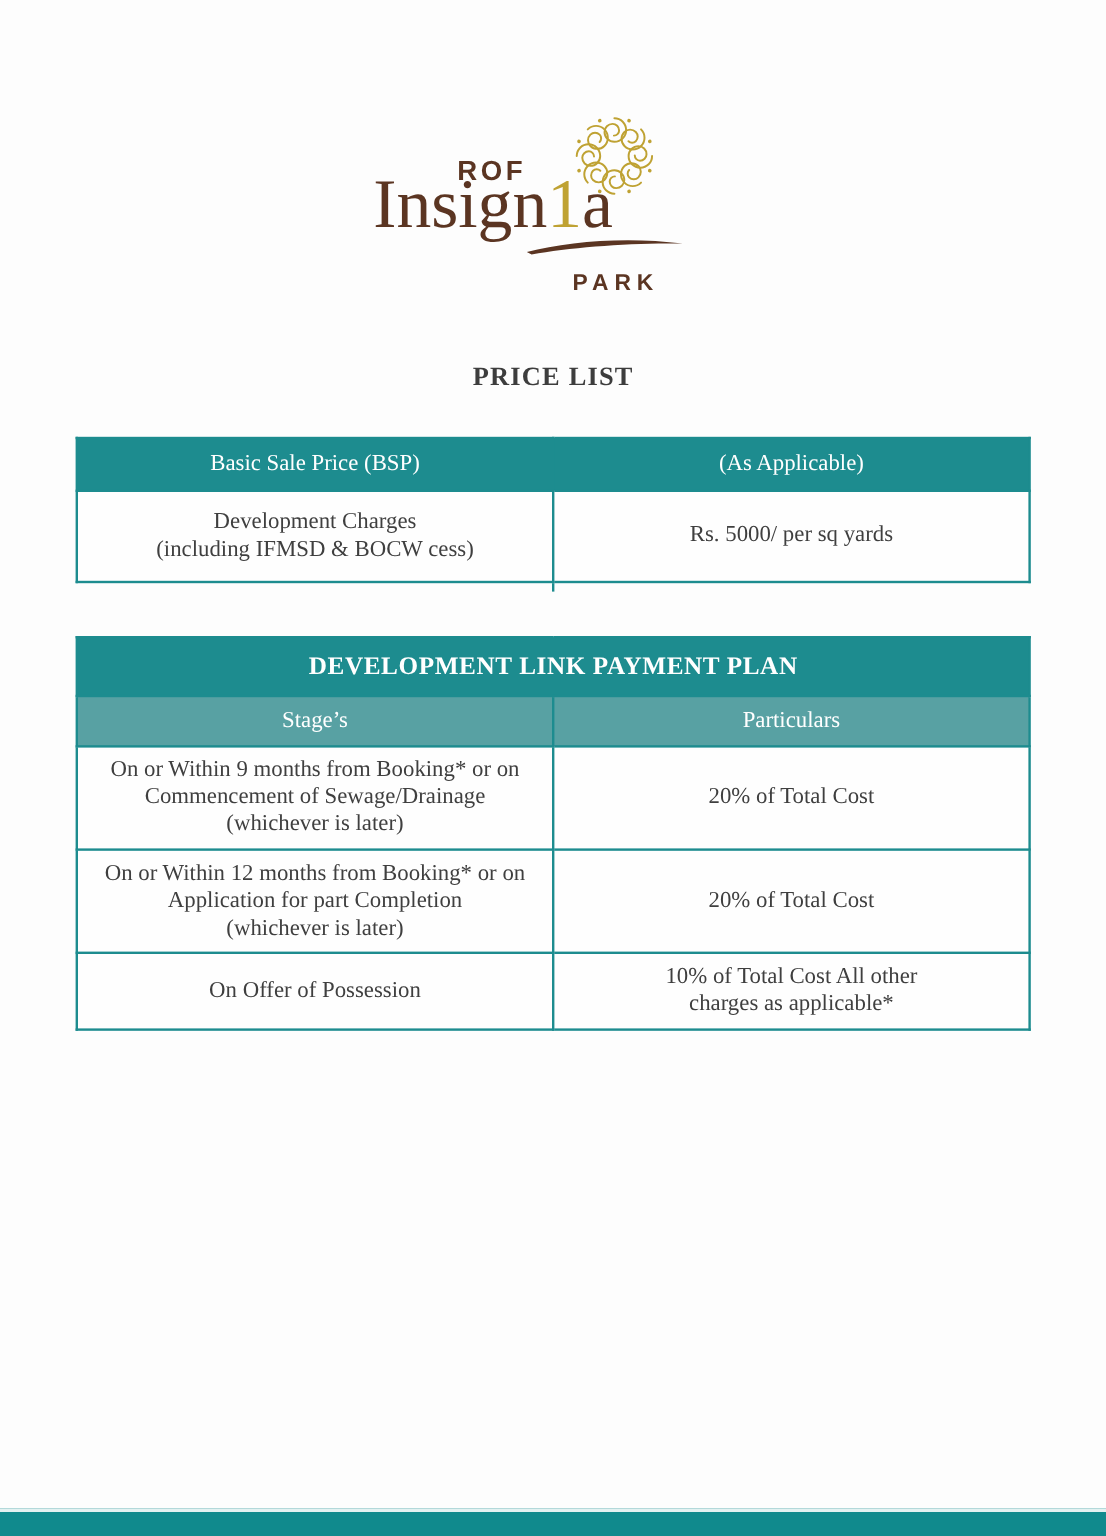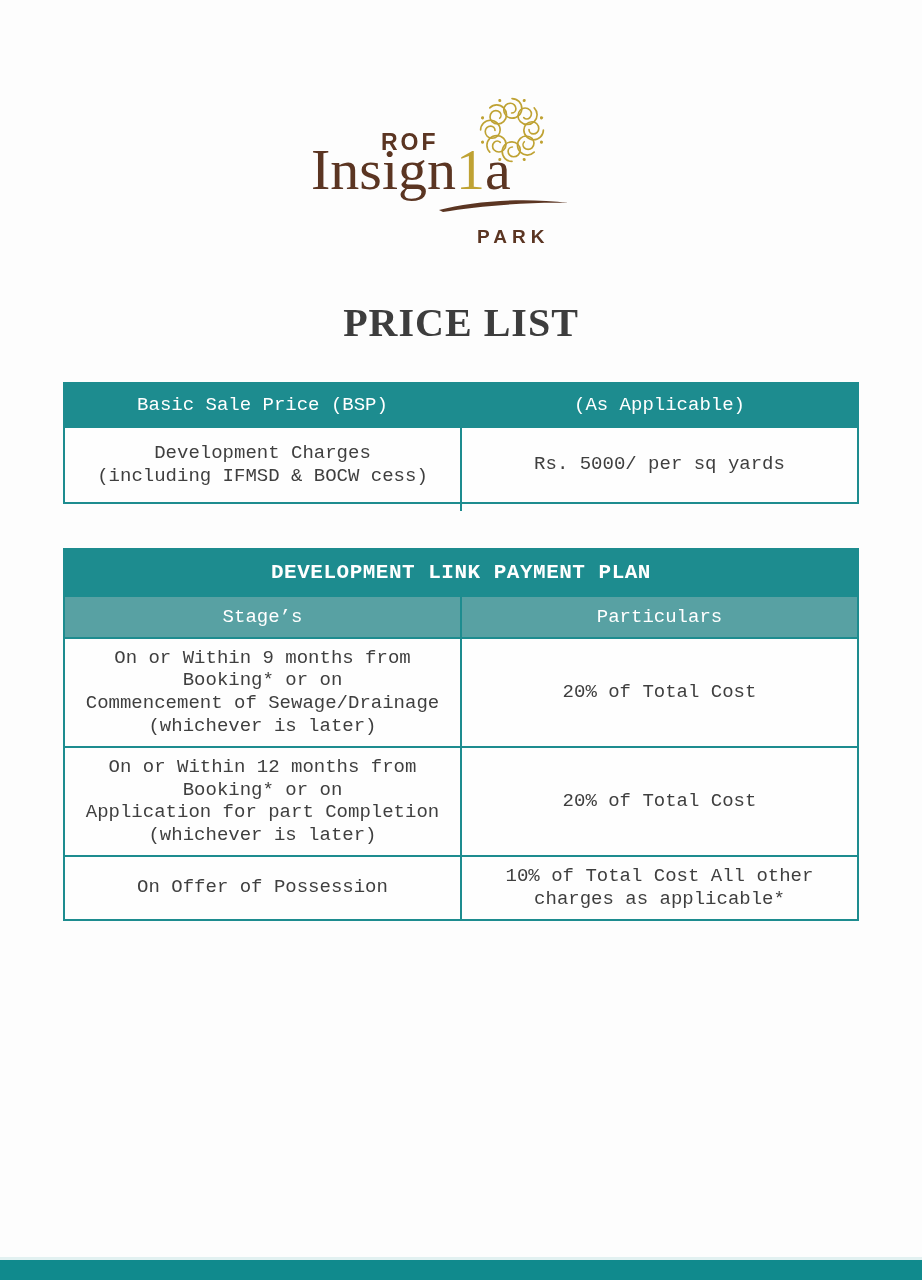"PRICE LIST" .page-title { font-size: 40px -> 22px }
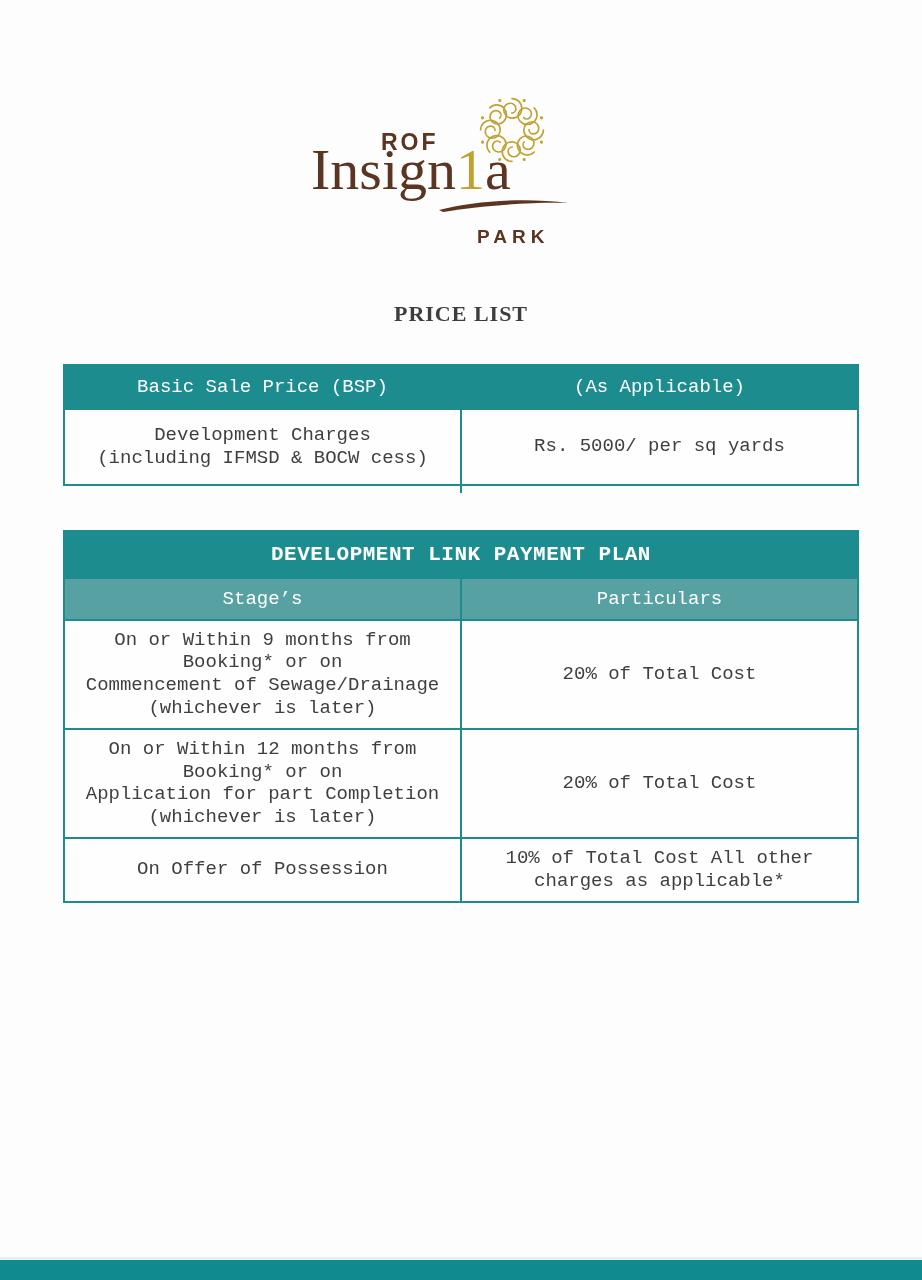"Basic Sale Price (BSP)" table.data-table { font-family: Liberation Mono, monospace -> Liberation Serif, serif }
